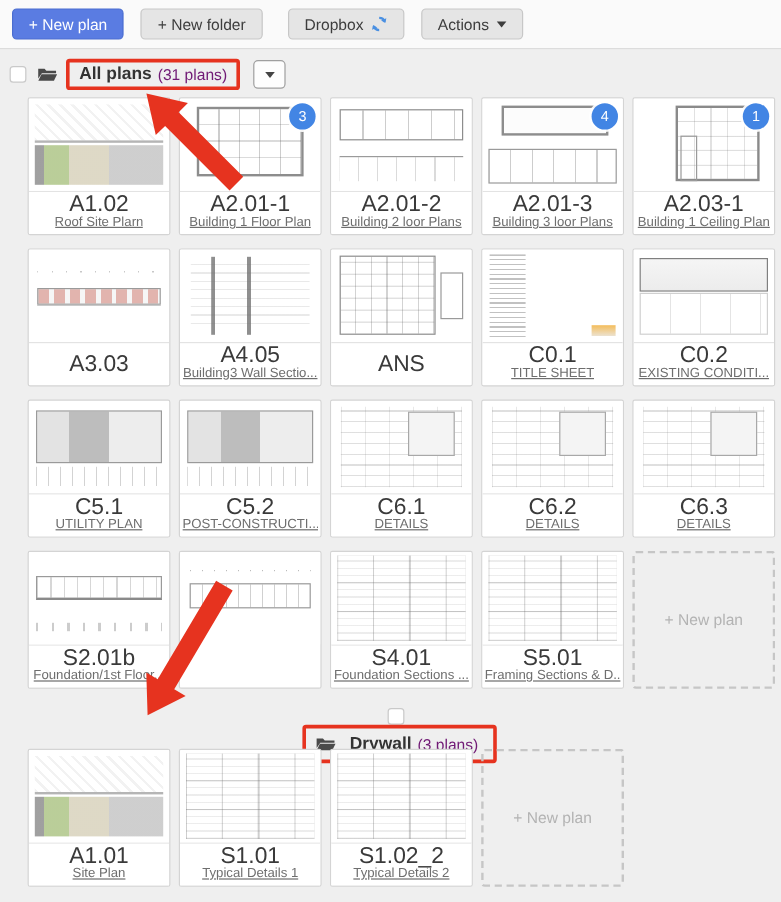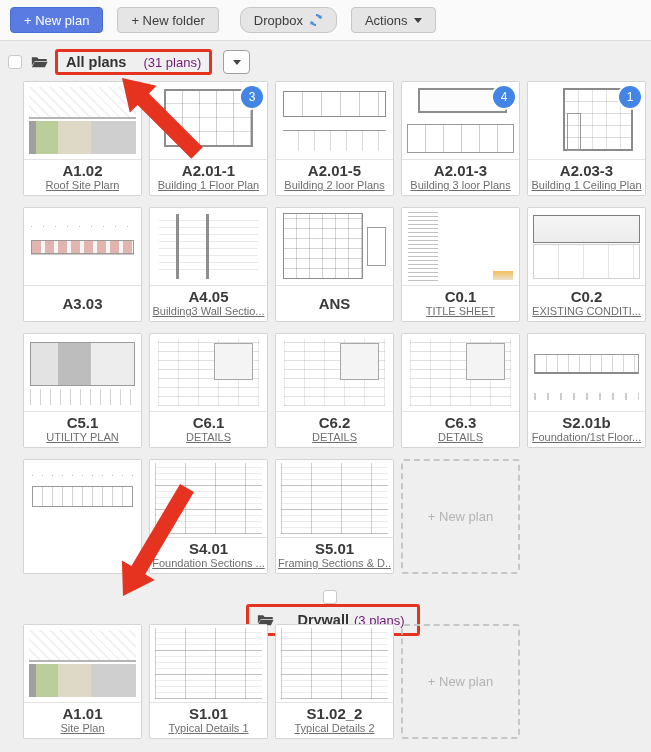"Dropbox" .btn-dropbox { border-radius: 10px -> none }
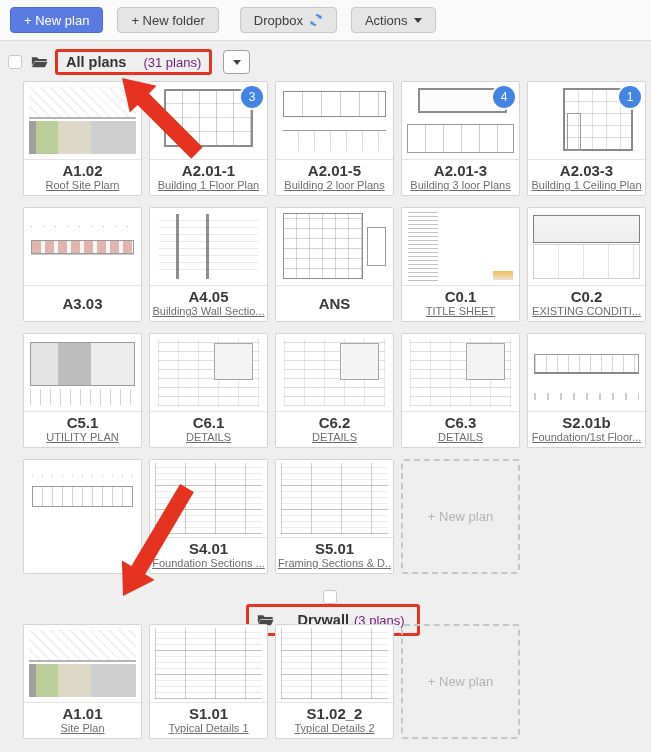"All plans" .hl { gap: 12px -> none }
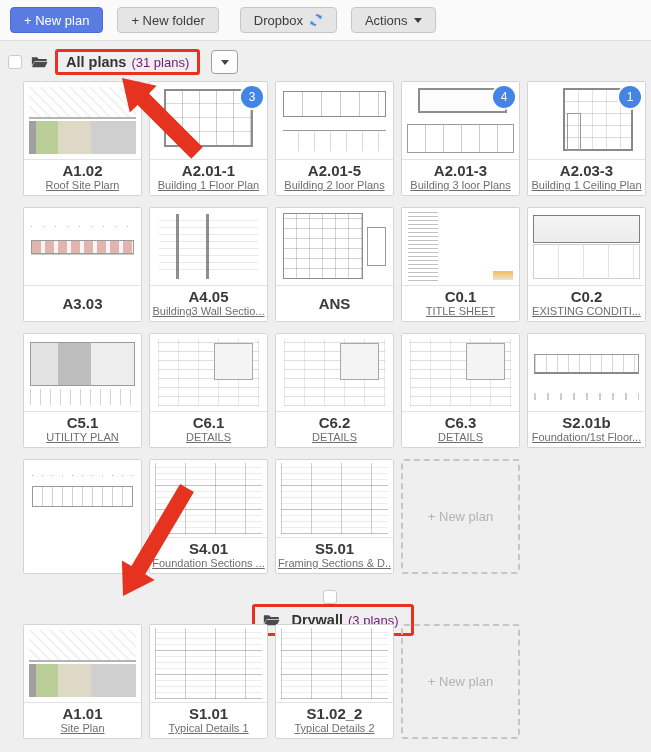"A1.02" .plan-name { font-size: 15px -> 19px; font-weight: bold -> normal }
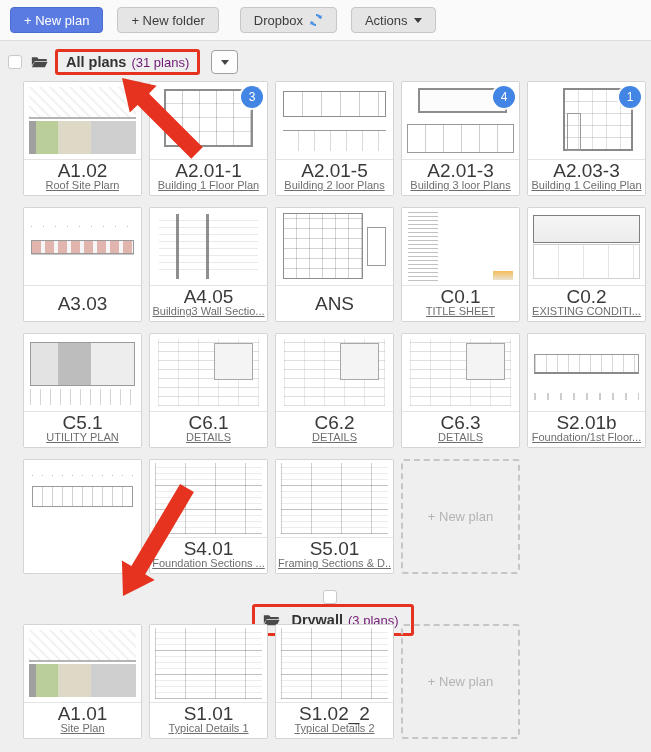"A2.01-5" div.plan-name { text: A2.01-5 -> A2.01-2 }
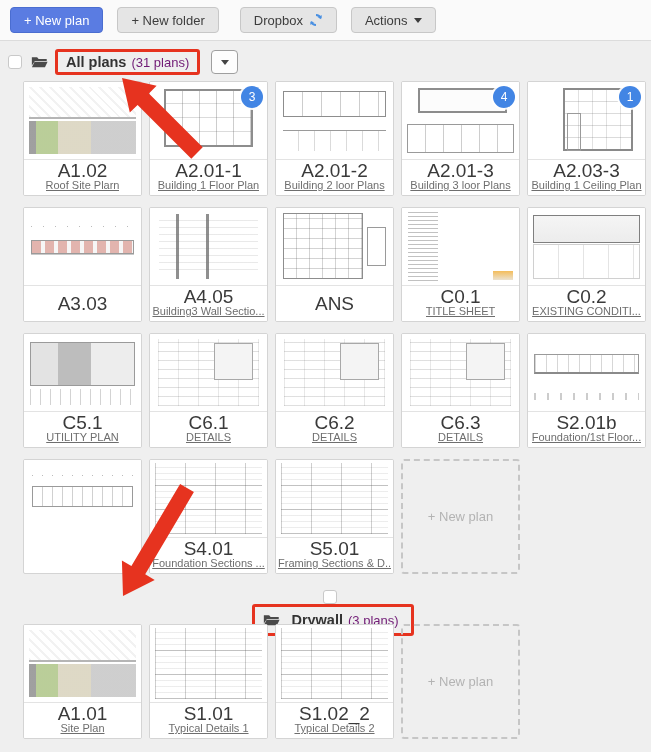"A2.03-3" div.plan-name { text: A2.03-3 -> A2.03-1 }
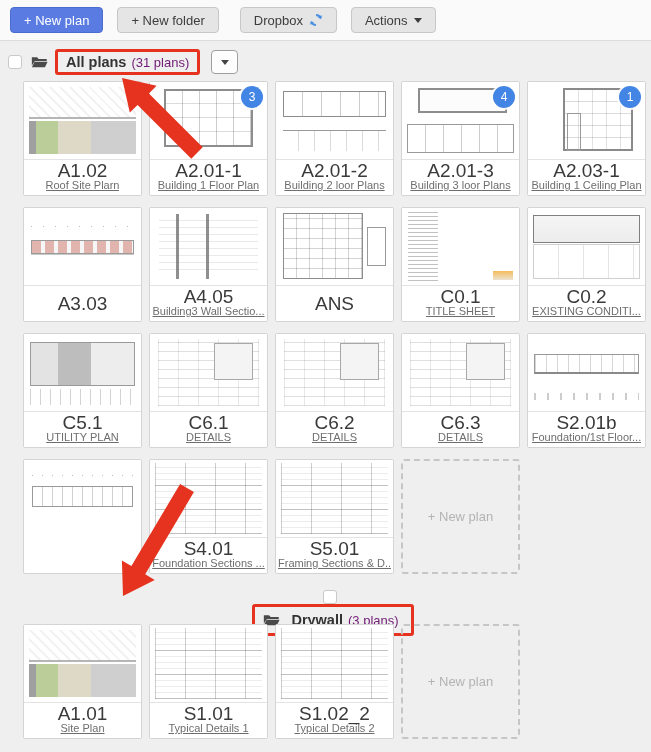"C5.2" div.plan-card { html: none -> <div> <div> </div> <div> <div>C5.2</div> <div>POST-CONSTRUCTI...</div> </div> </div> }
